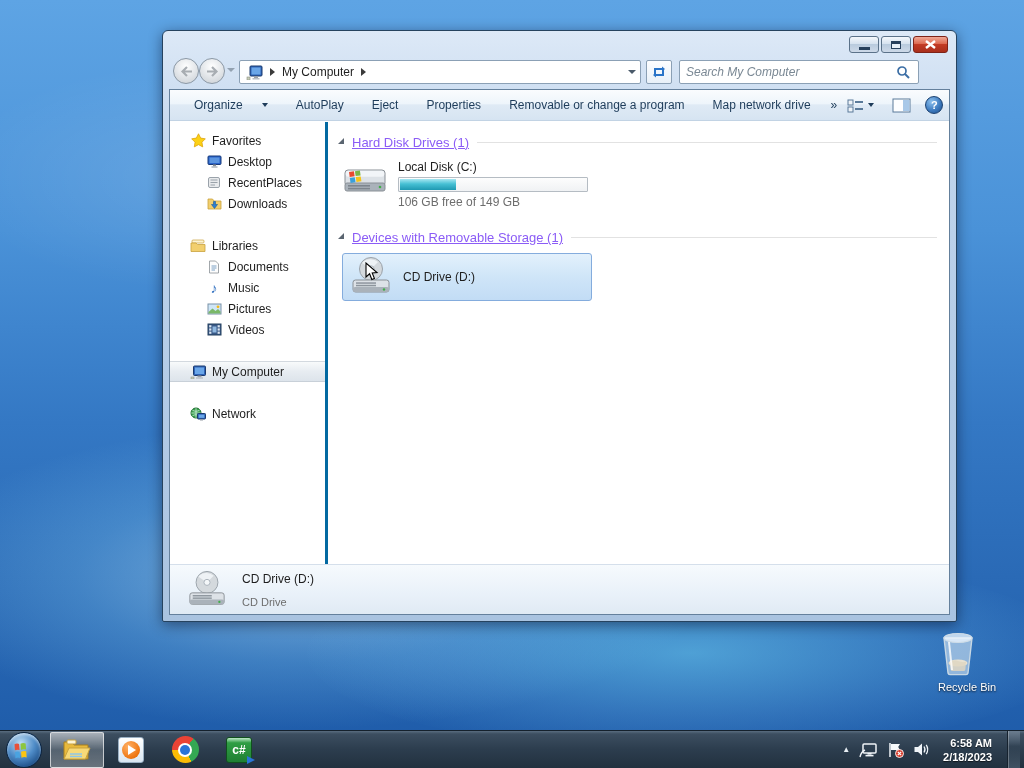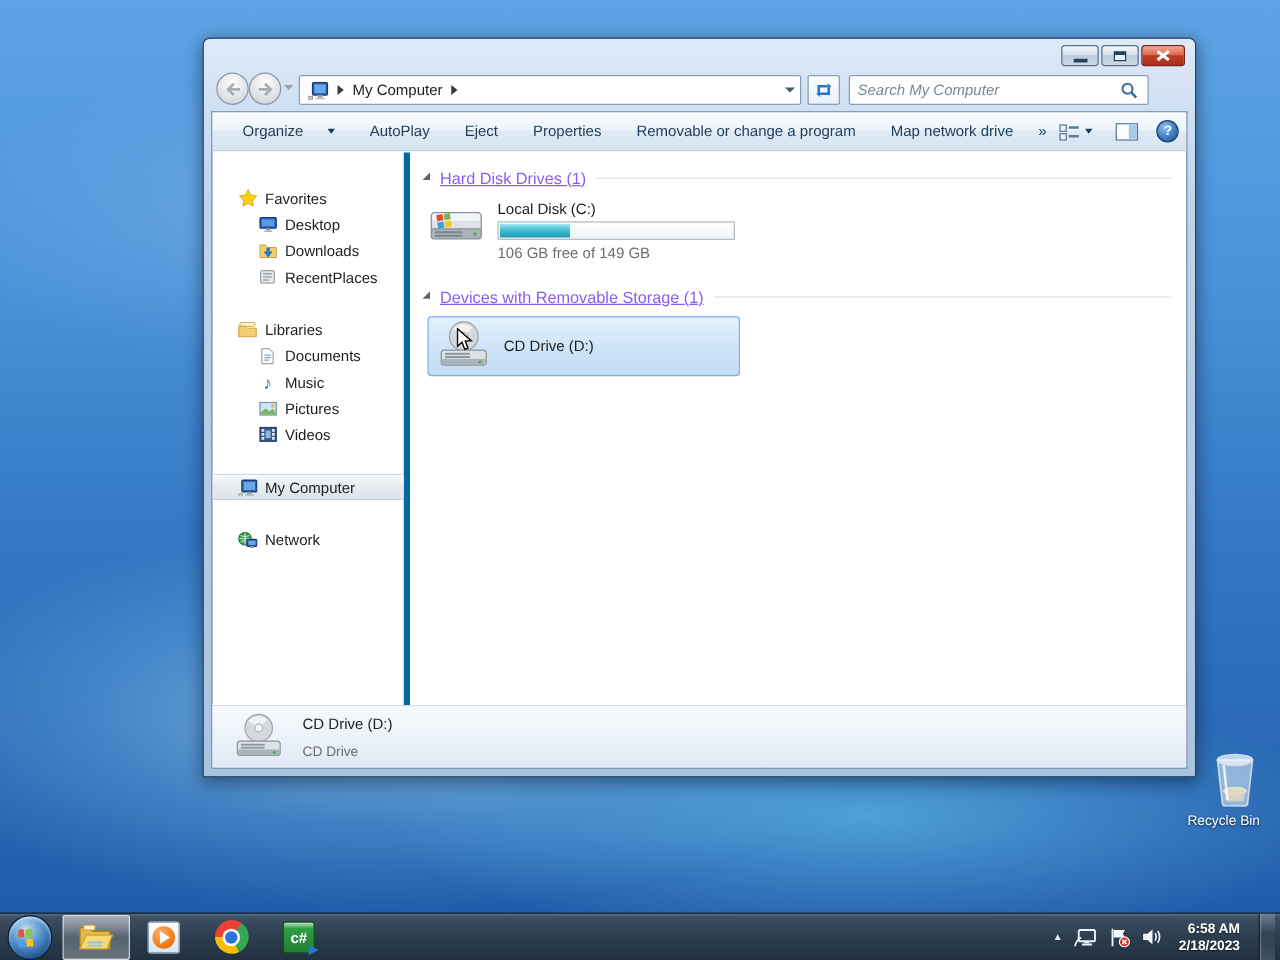"Favorites" .sidebar { border-right: 5px solid #0369a1 -> 3px solid #0369a1; padding-top: 26px -> 8px }
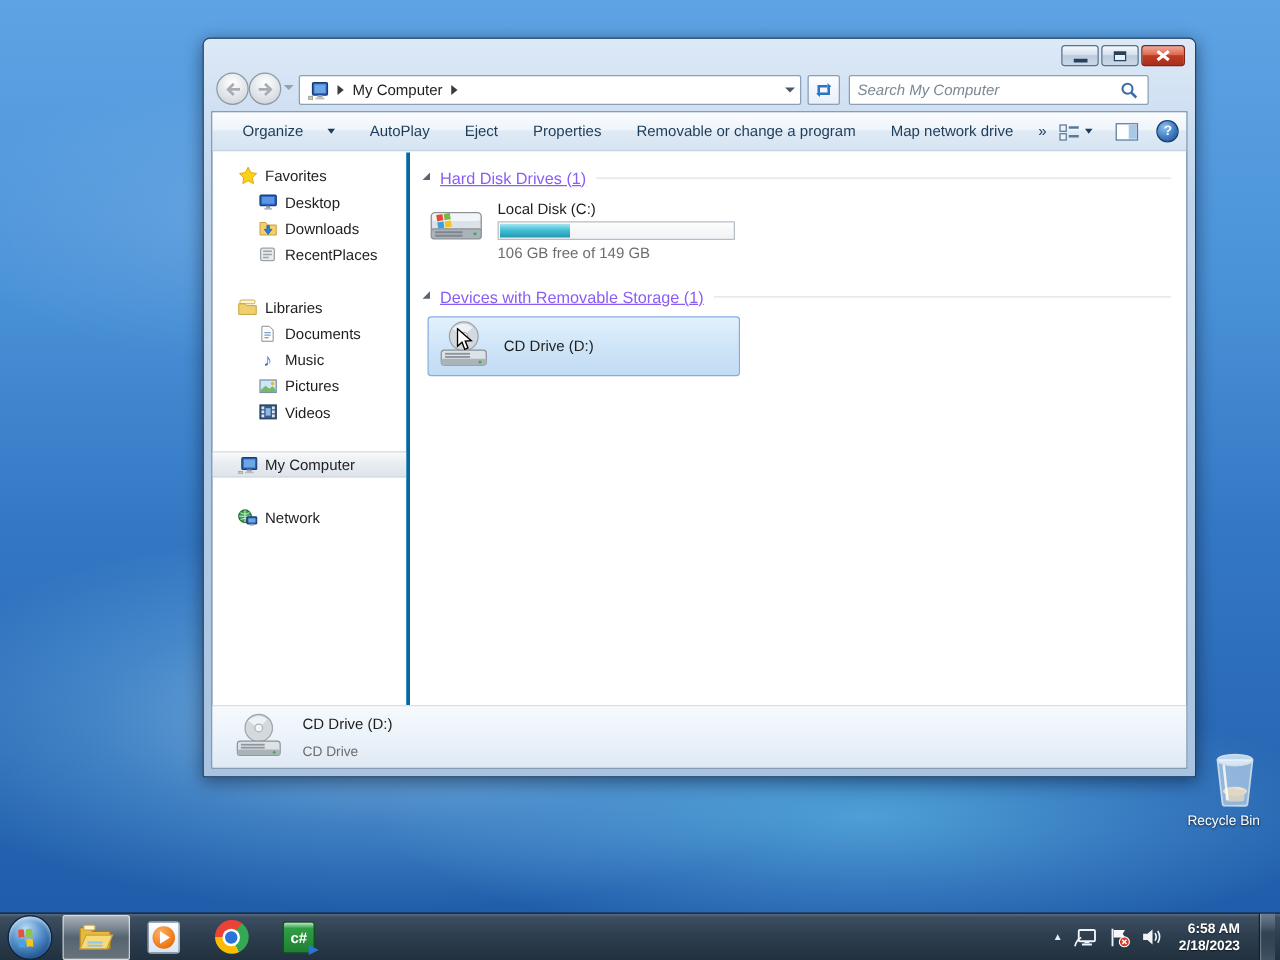"Downloads" div.srow { order: before "RecentPlaces" -> after "RecentPlaces" }
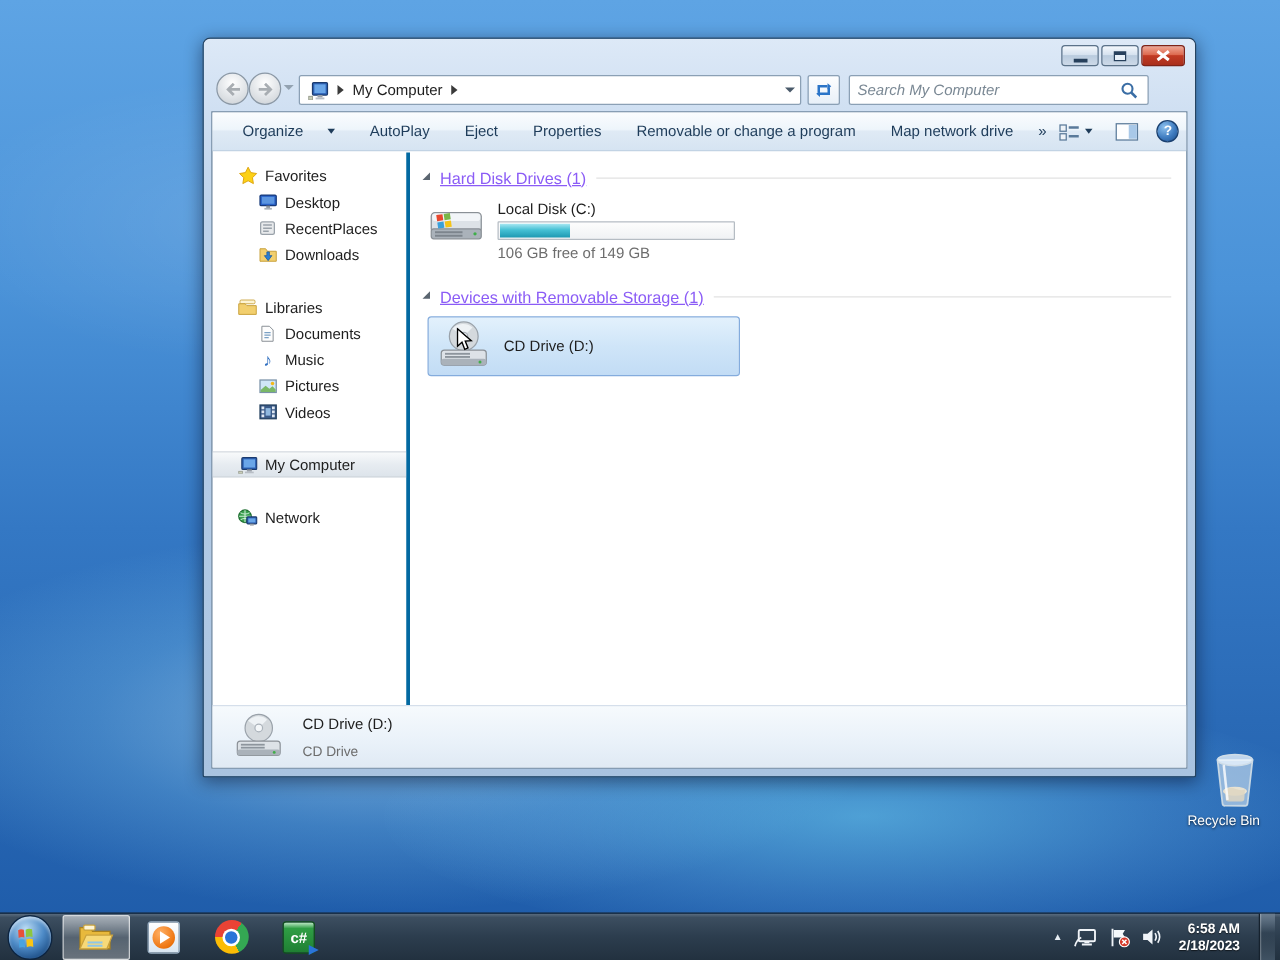"Recycle Bin" .recycle { text-align: right -> left; top: 600px -> 630px }
